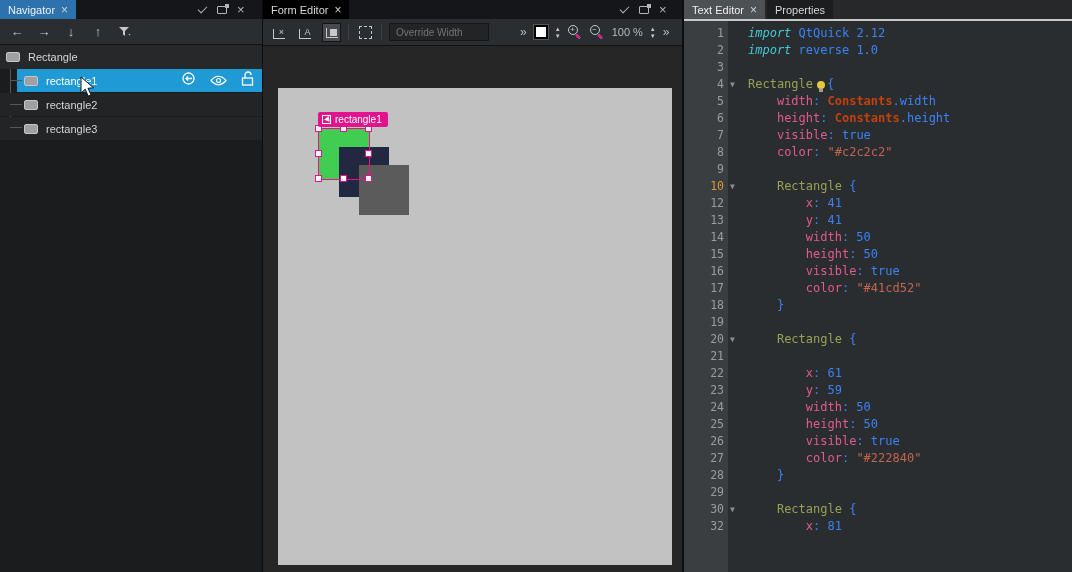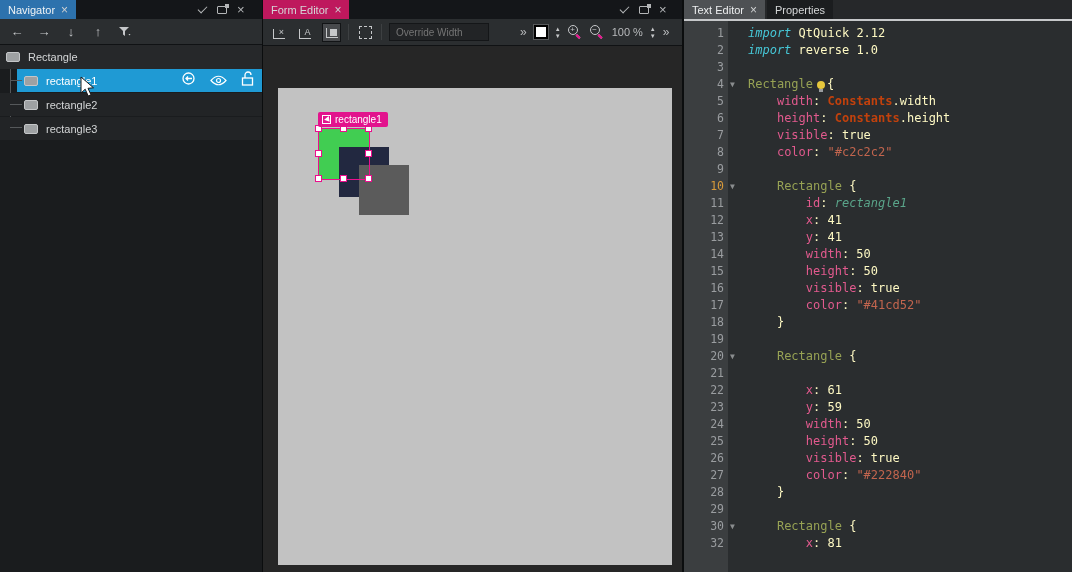"Form Editor" #form-tab { background: #be185d -> #000000 }
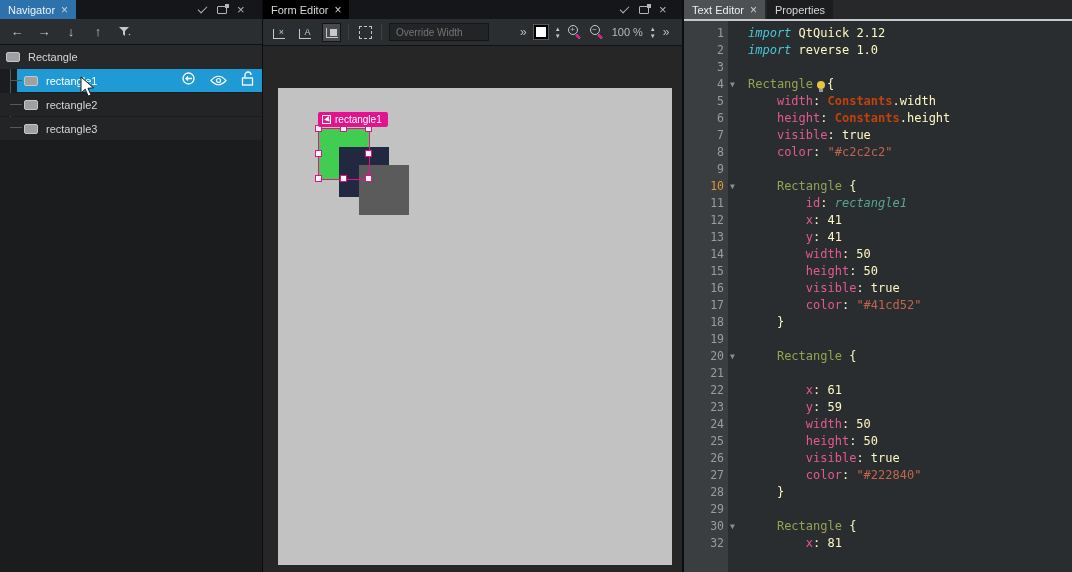"QtQuick 2.12" .pl { color: #fef9c3 -> #3b82f6 }
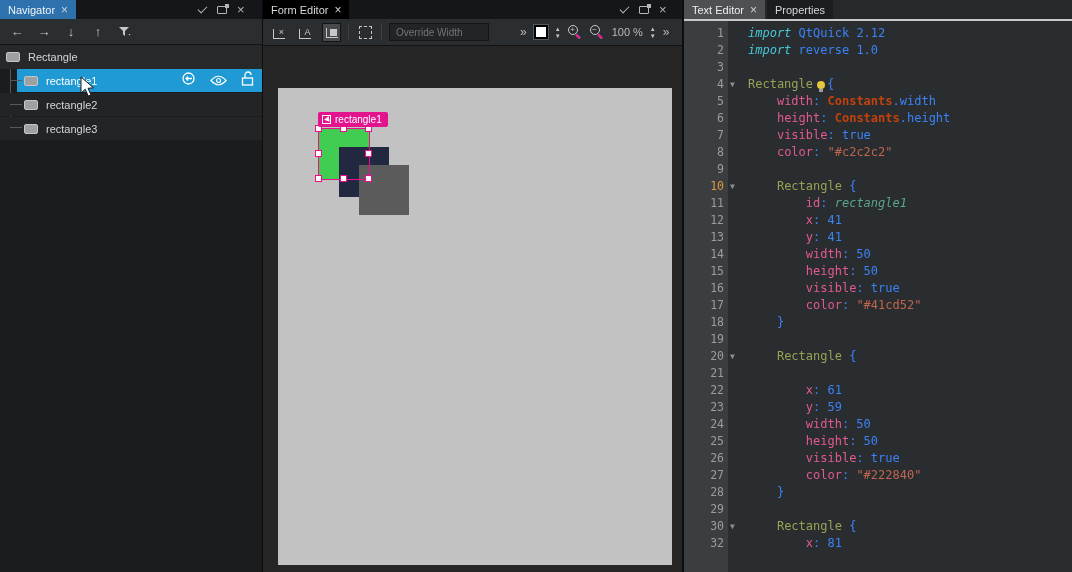"11" div.cl { html: <div><span>11</span><span><span> </span><span>id</span><span>: </span><span>rectangle1</span></span></div> -> none }
